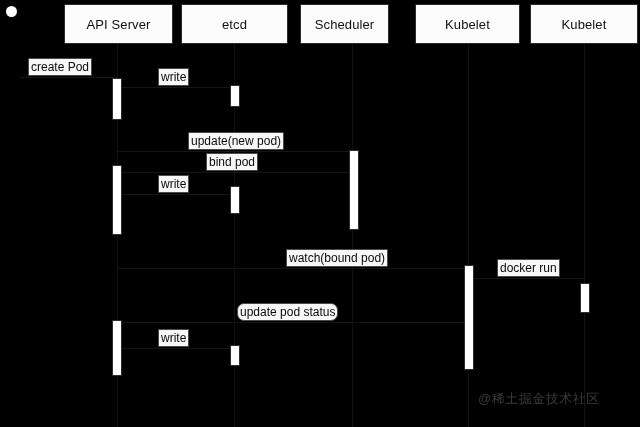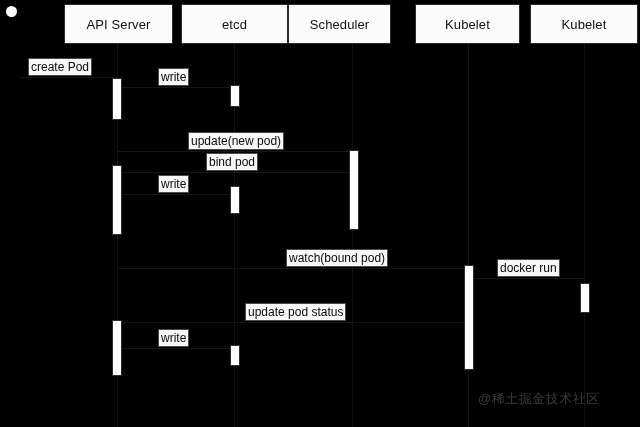"Scheduler" div.lifeline-head { left: 288px -> 300px; width: 103px -> 89px }
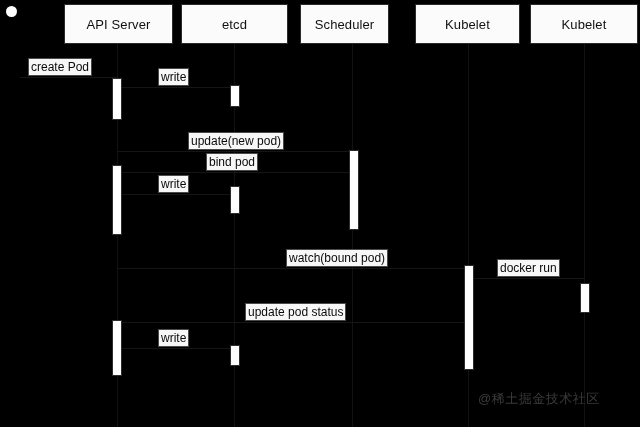"update pod status" div.msg-label { border-radius: none -> 7px; left: 245px -> 237px }
